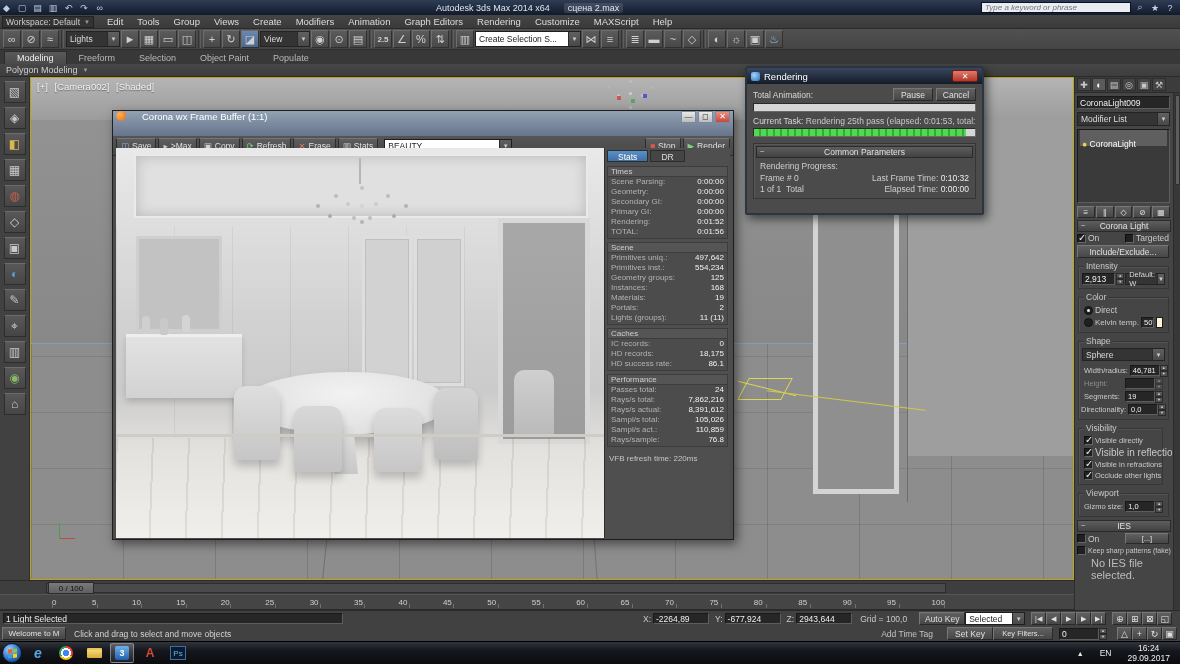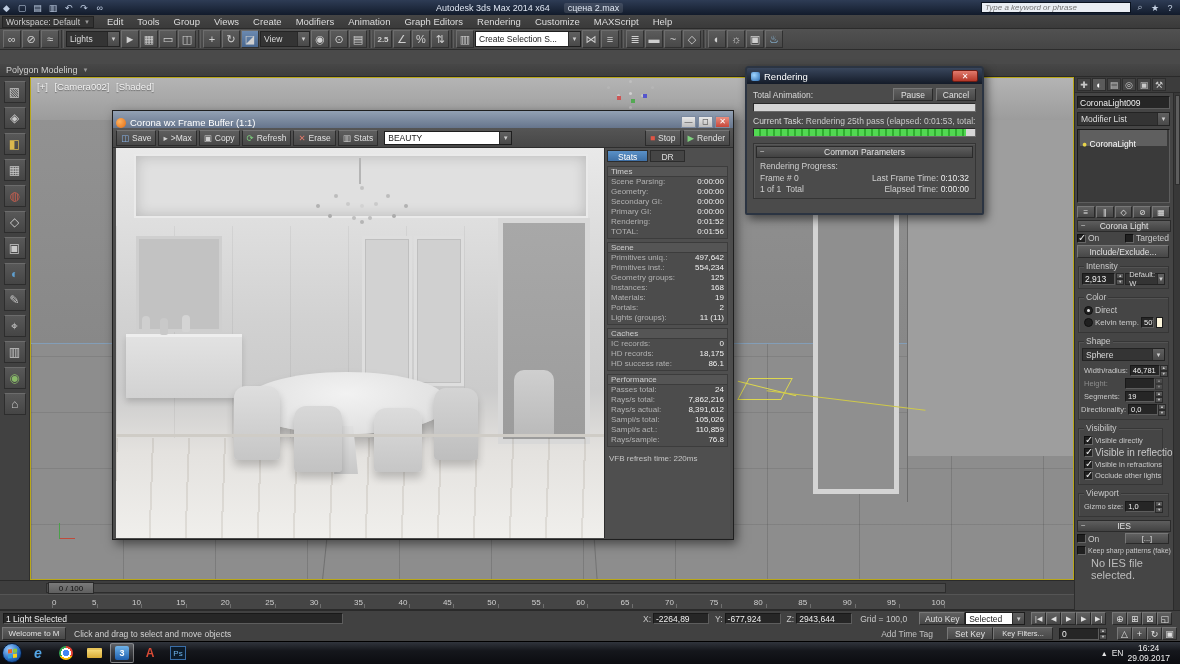"Modeling" div.abs { html: none -> <div> <span>Modeling</span> <span>Freeform</span> <span>Selection</span> <span>Object Paint</span> <span>Populate</span> </div> }
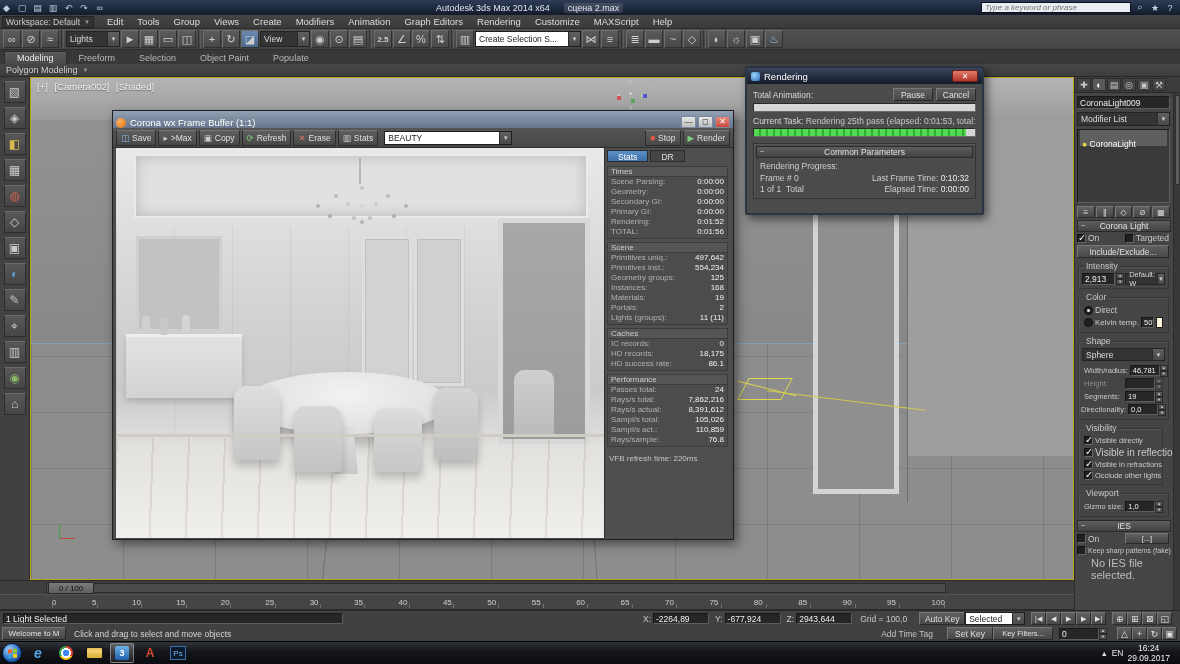"Corona wx Frame Buffer (1:1)" .vfb-title { align-items: flex-end -> flex-start; gap: 4px -> 16px; height: 17px -> 25px }
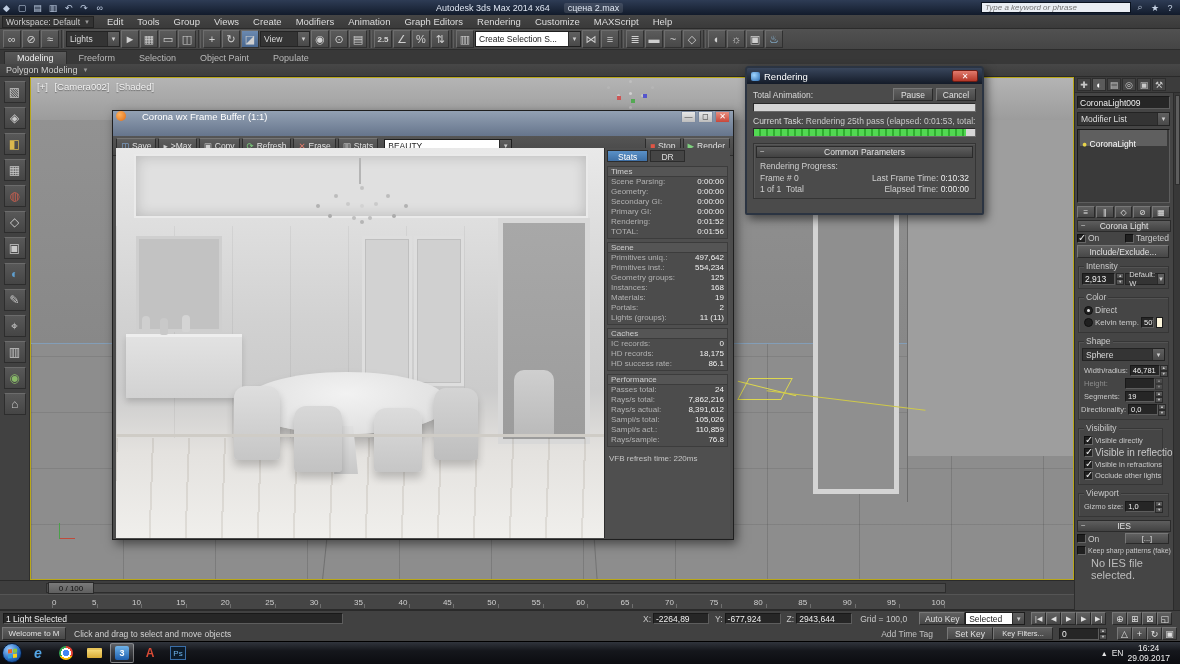"EN" .tray { gap: 4px -> 16px }
